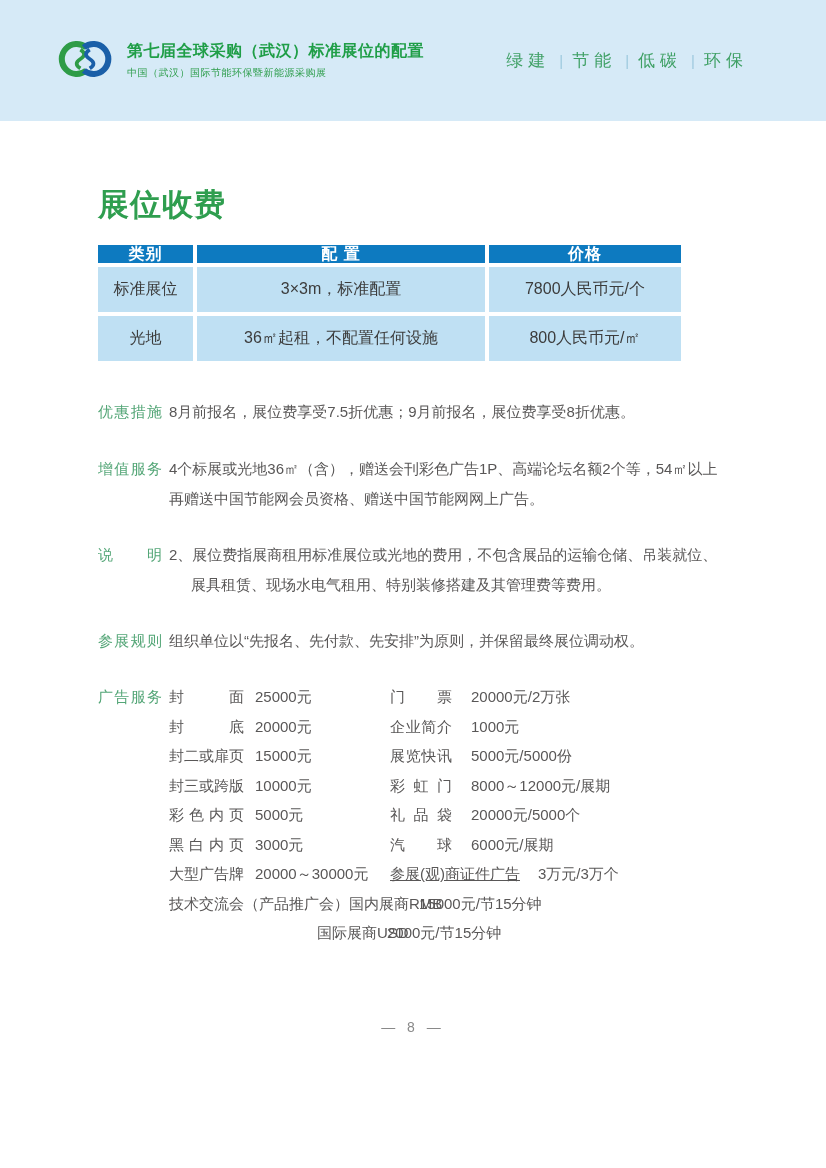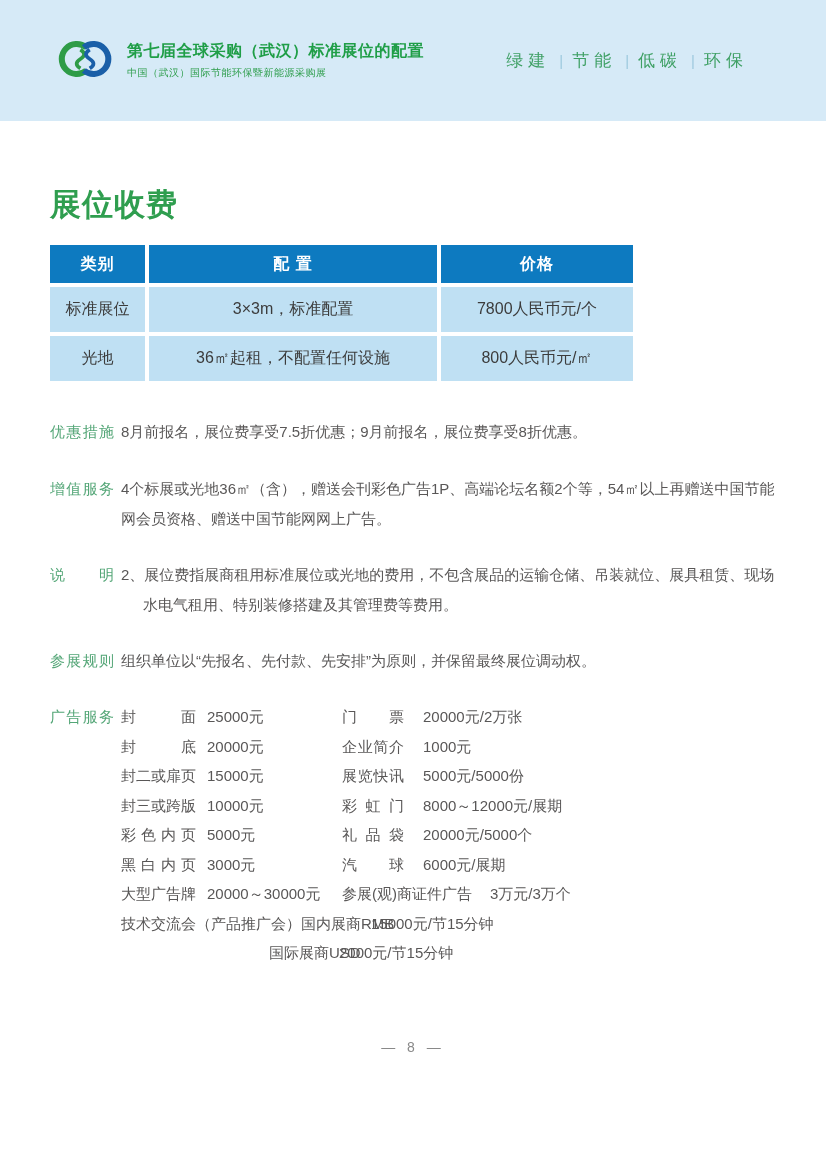"展位收费" .content { padding: 0 50px -> 0 98px }
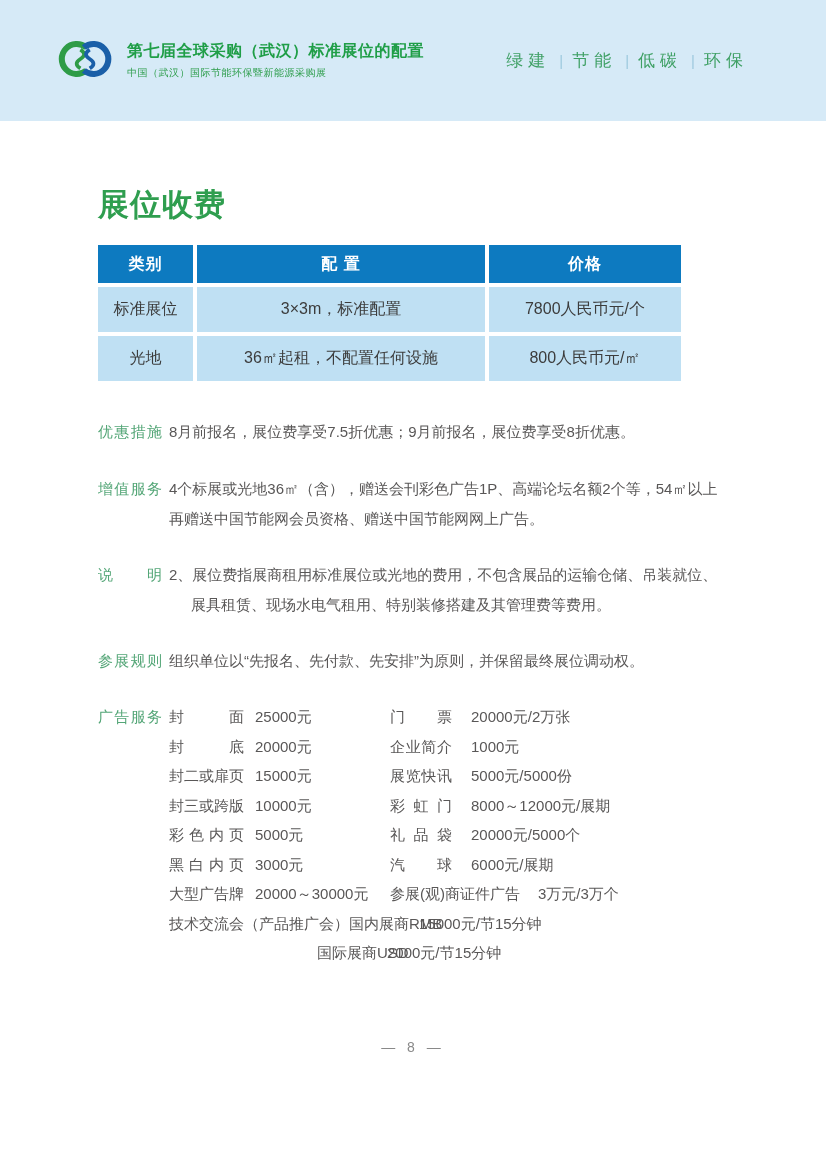"类别" .bt-head { height: 38px -> 18px }
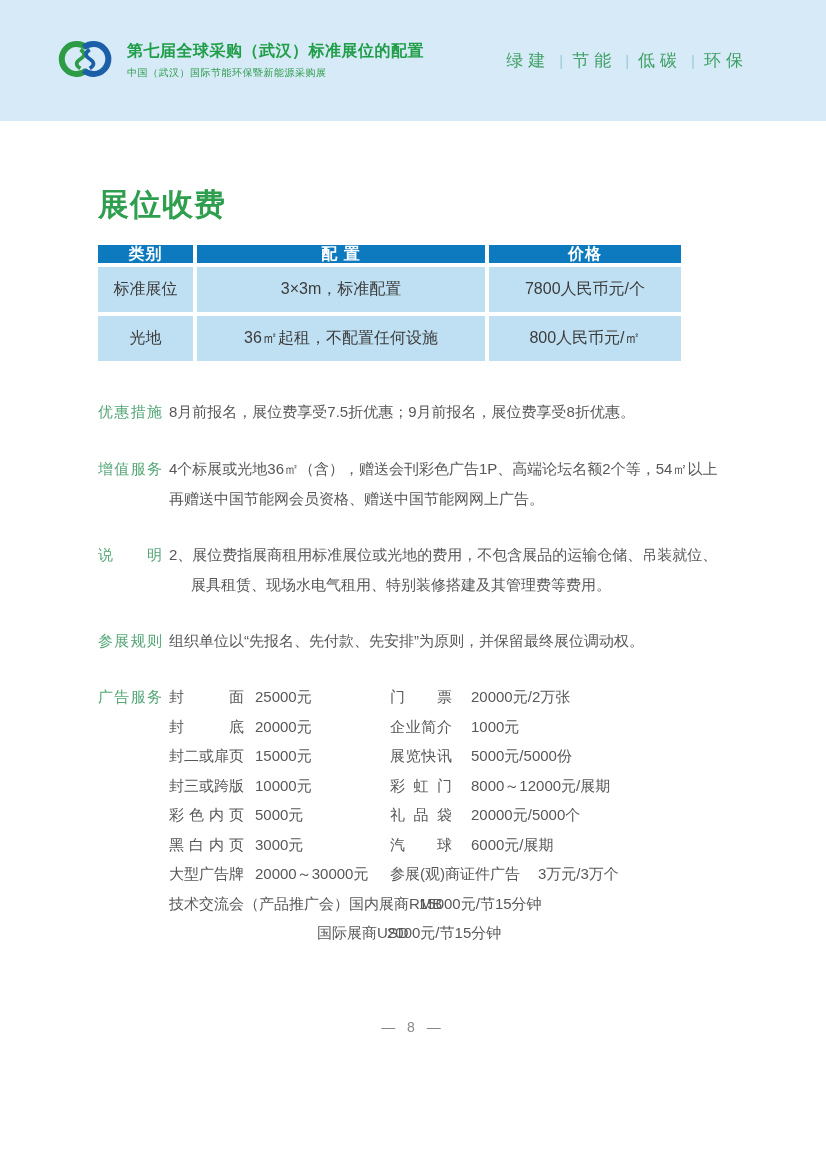"参展(观)商证件广告" .ad-right-label.natural { text-decoration: none -> underline }
